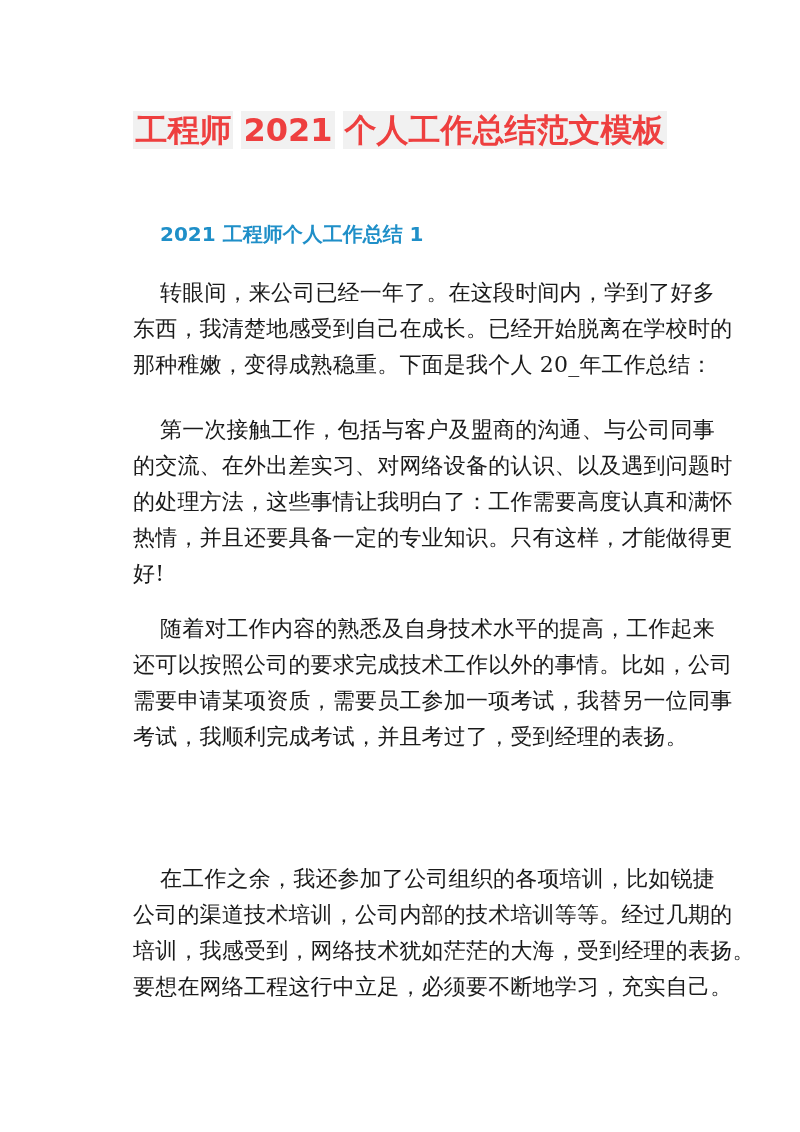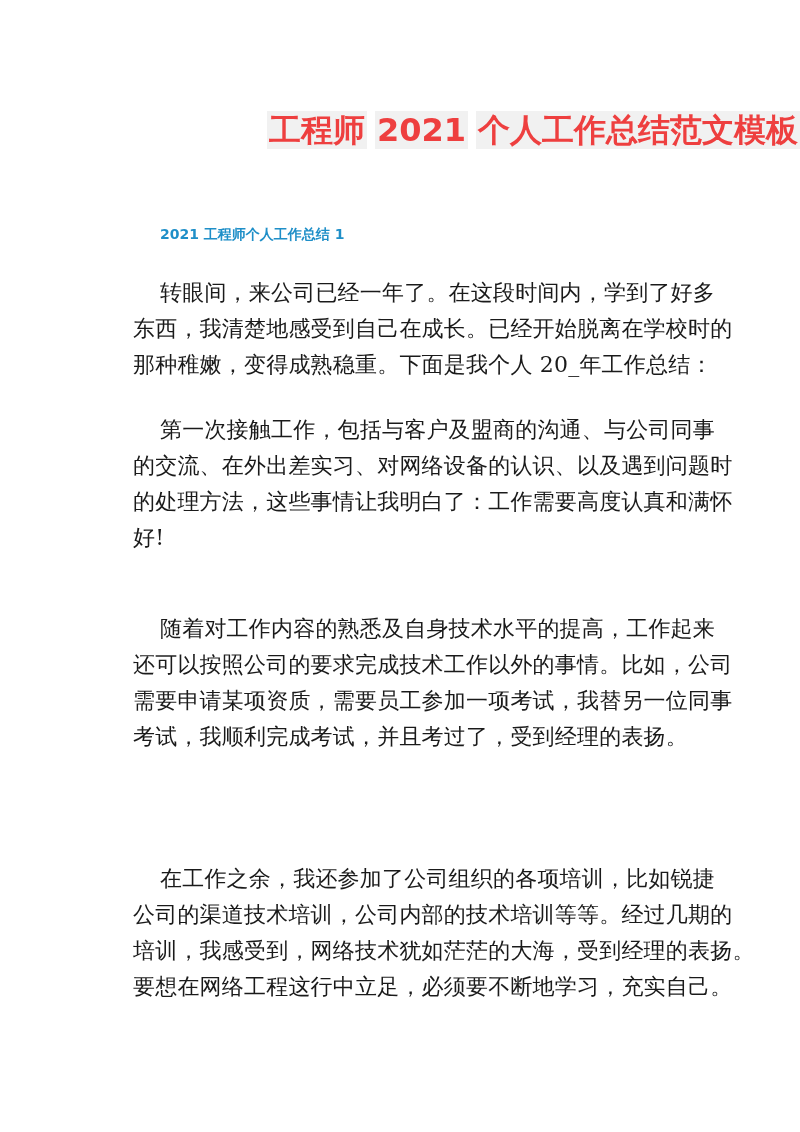"工程师 2021 个人工作总结范文模板" .title { text-align: right -> center }
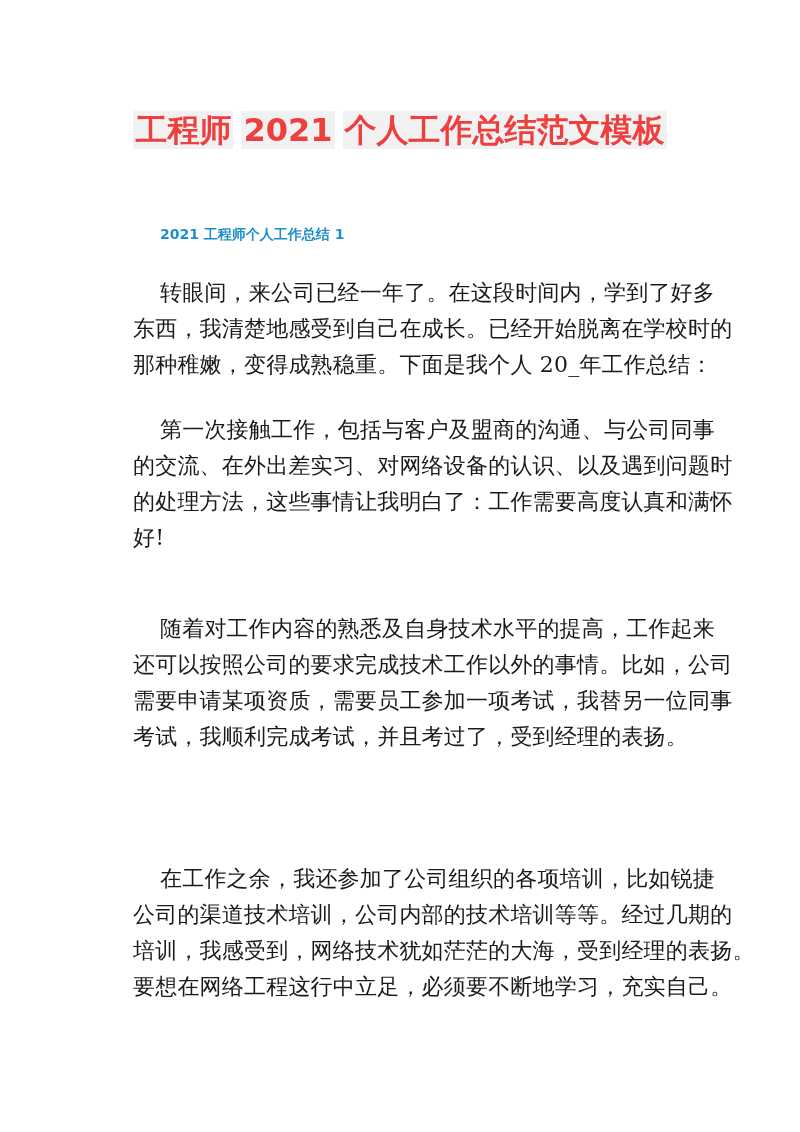"2021 工程师个人工作总结 1" .subheading { font-size: 14px -> 20px }
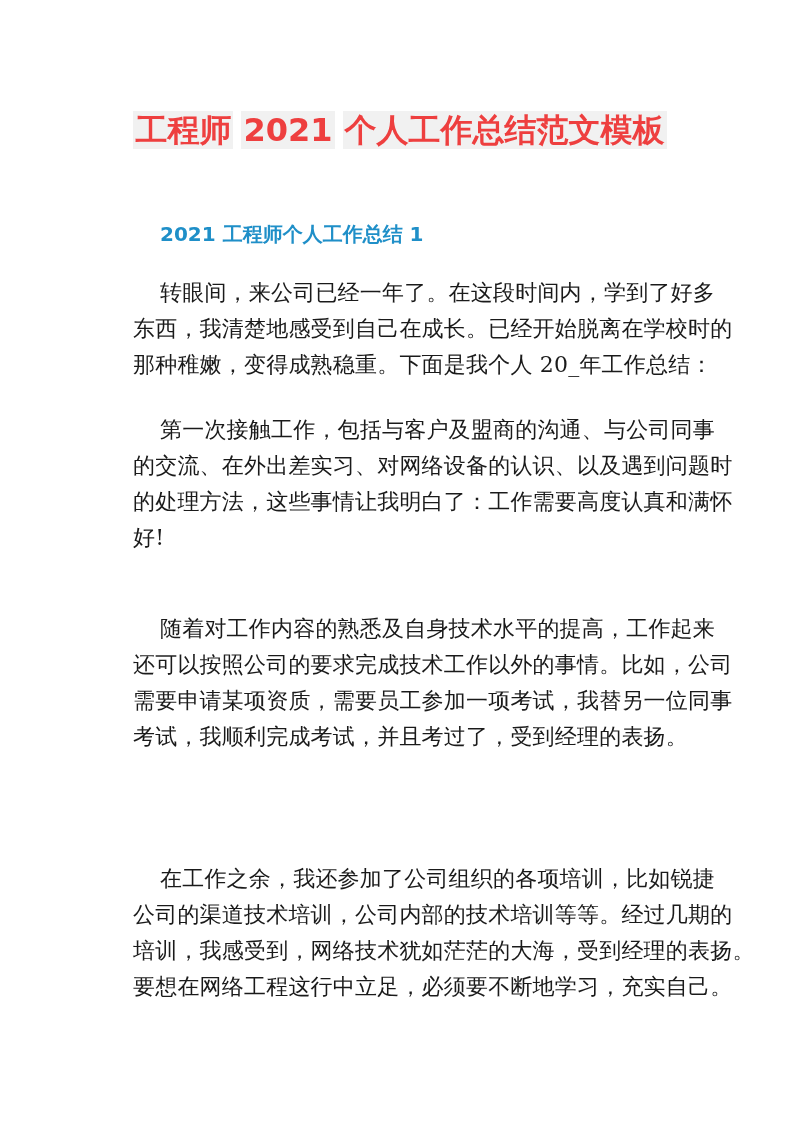"热情，并且还要具备一定的专业知识。只有这样，才能做得更" span.line { html: none -> <span>热情，并且还要具备一定的专业知识。只有这样，才能做得更</span> }
